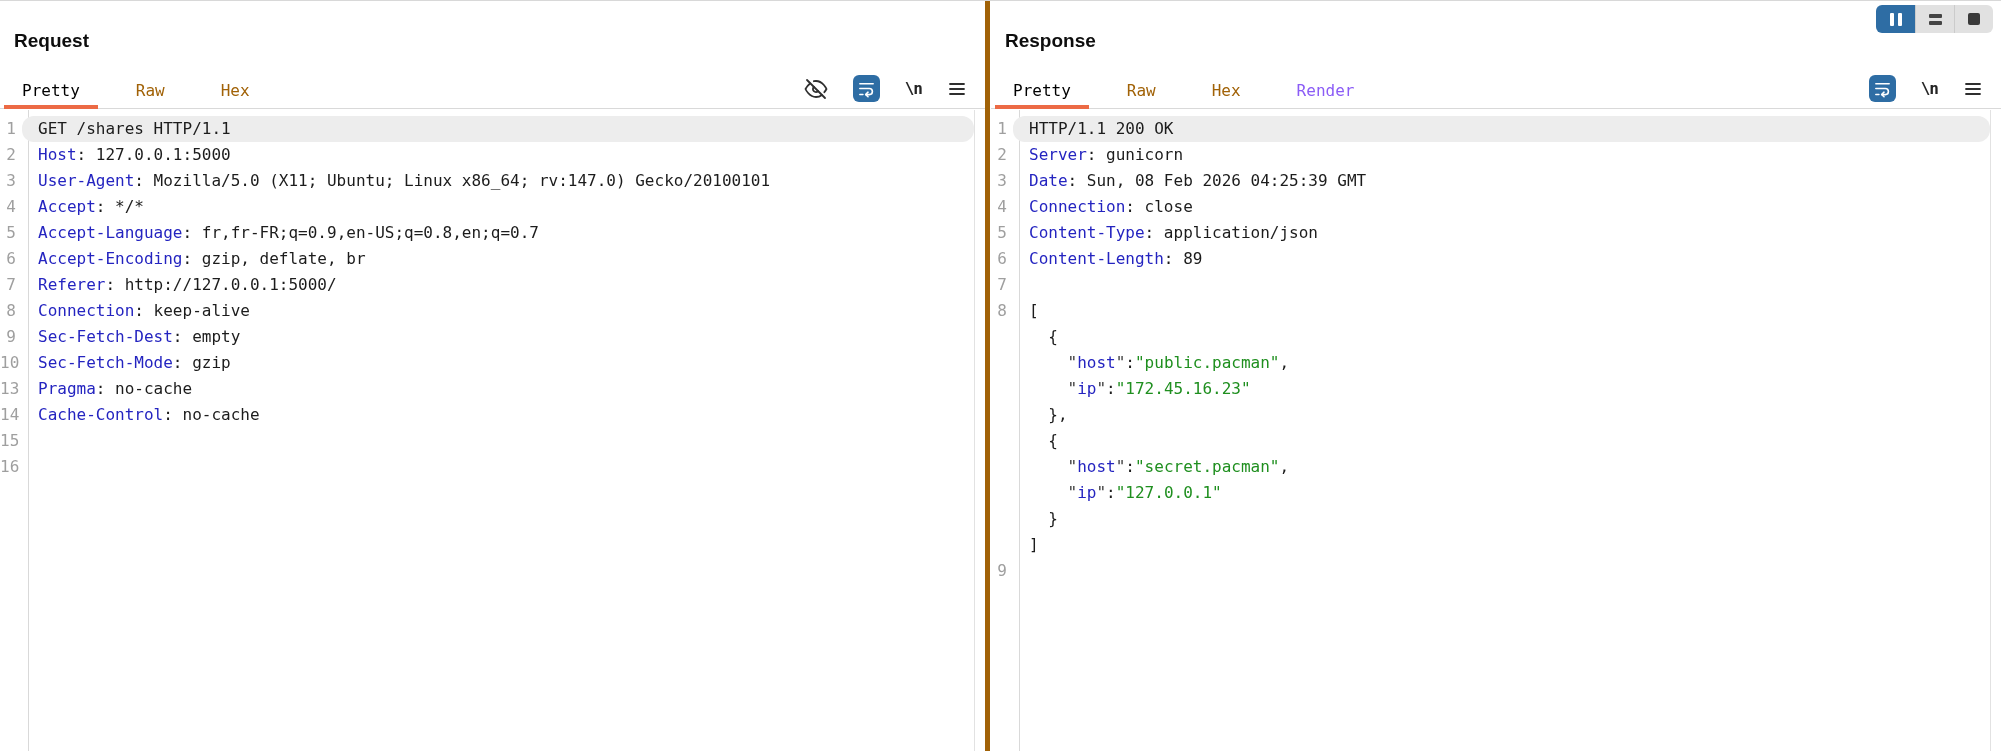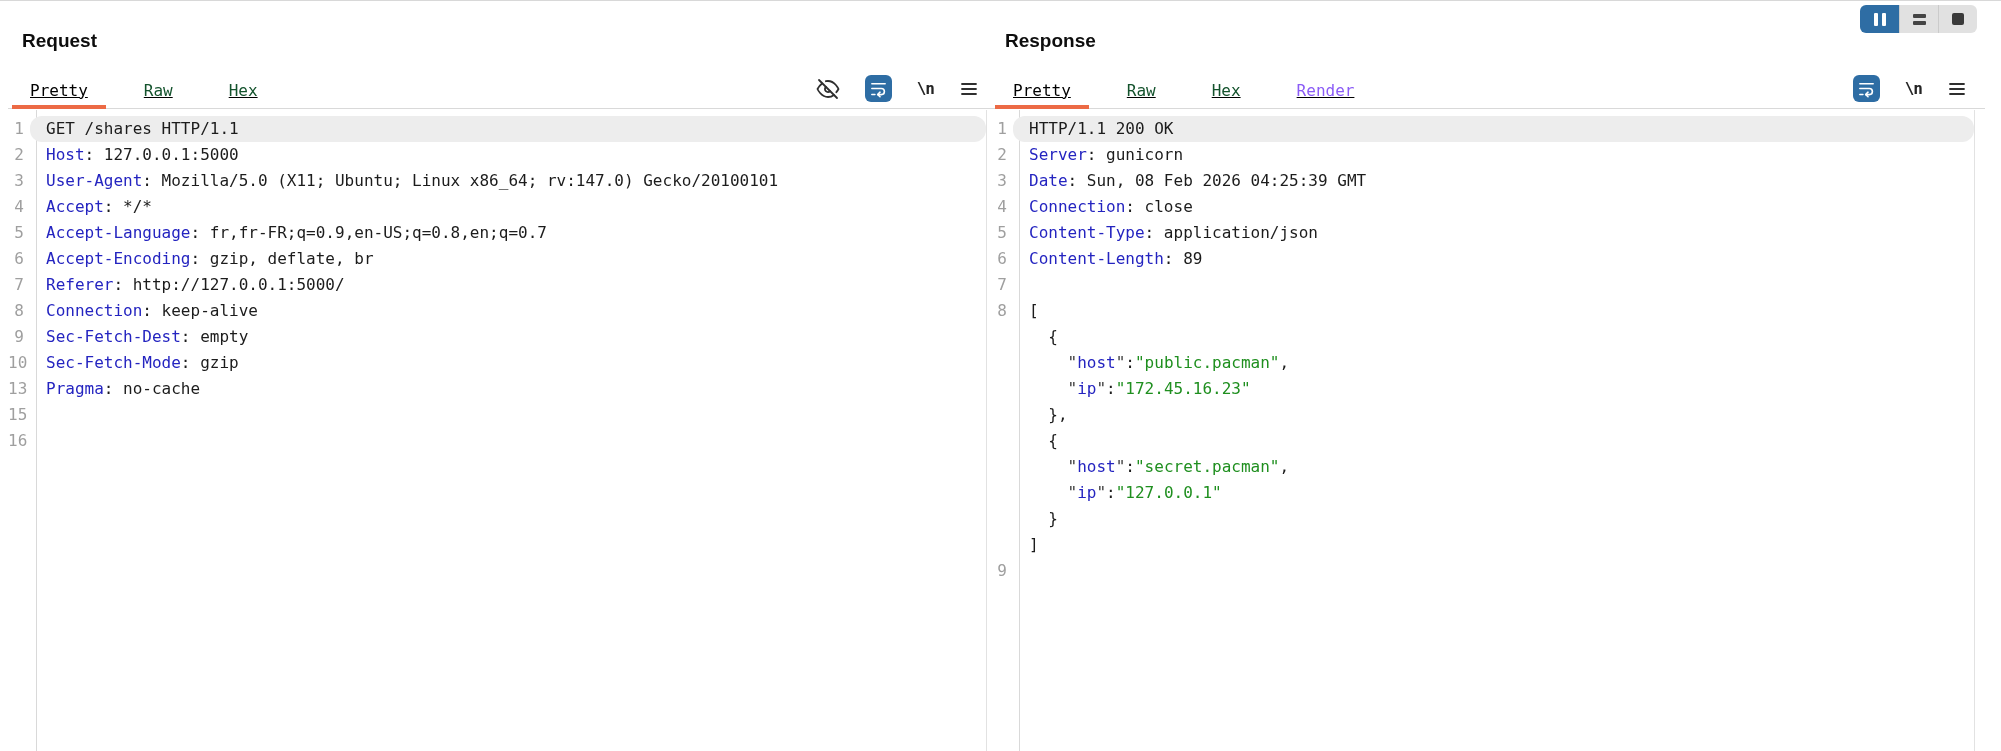"Request" .pane-left { border-right: 1px solid #a16207 -> 5px solid #a16207; left: 8px -> 0 }
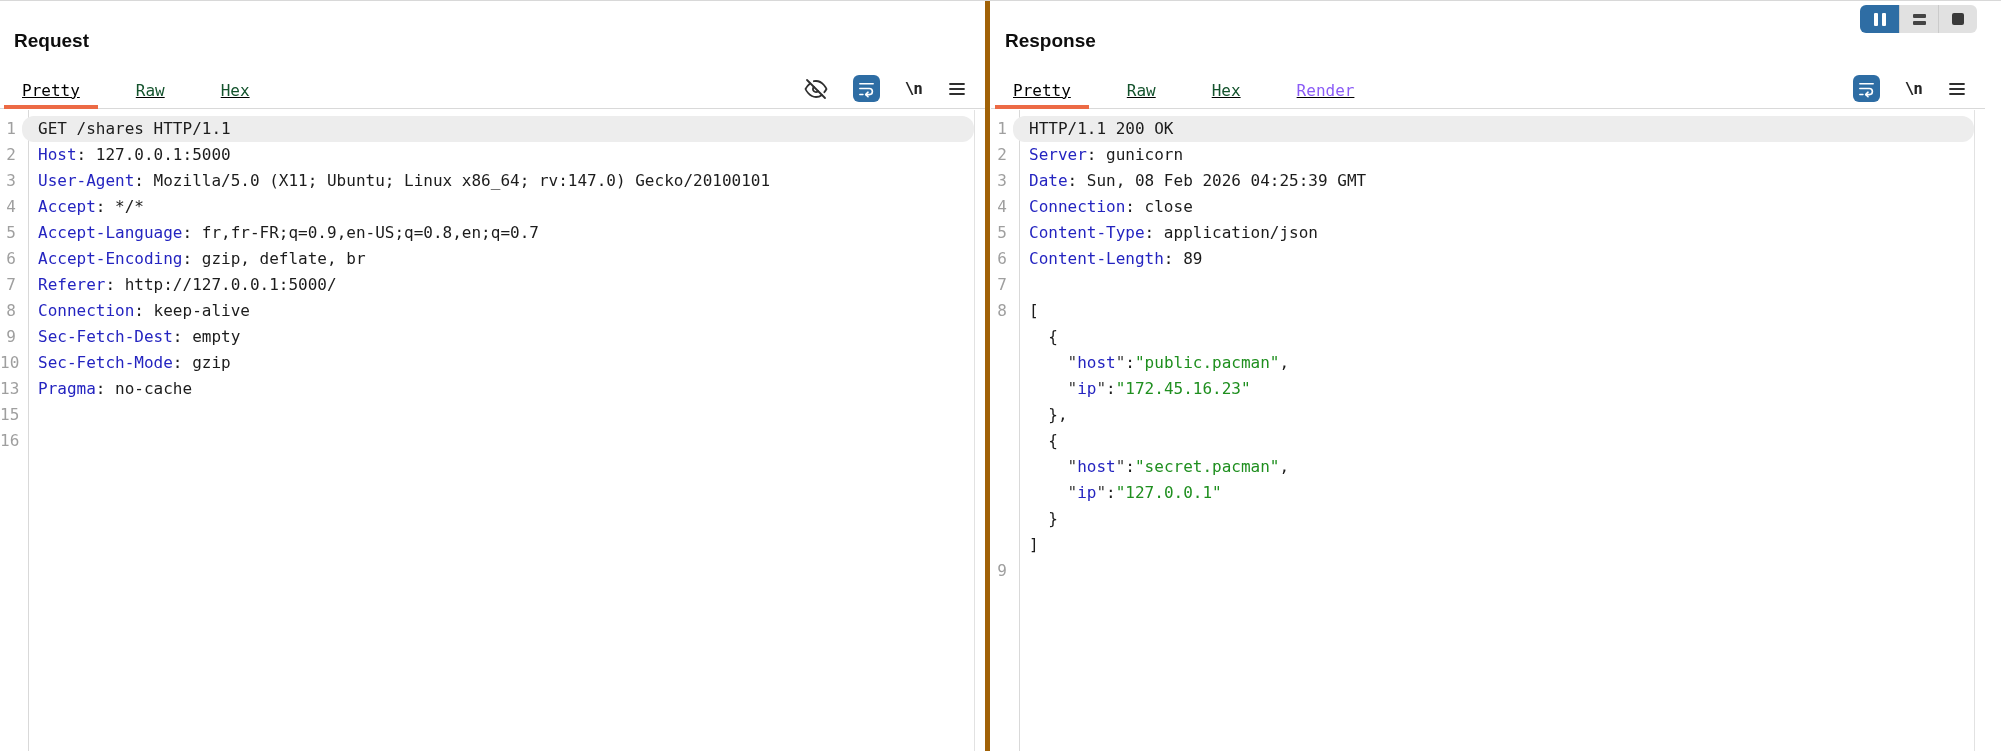"Response" .pane-right { right: 16px -> 0 }
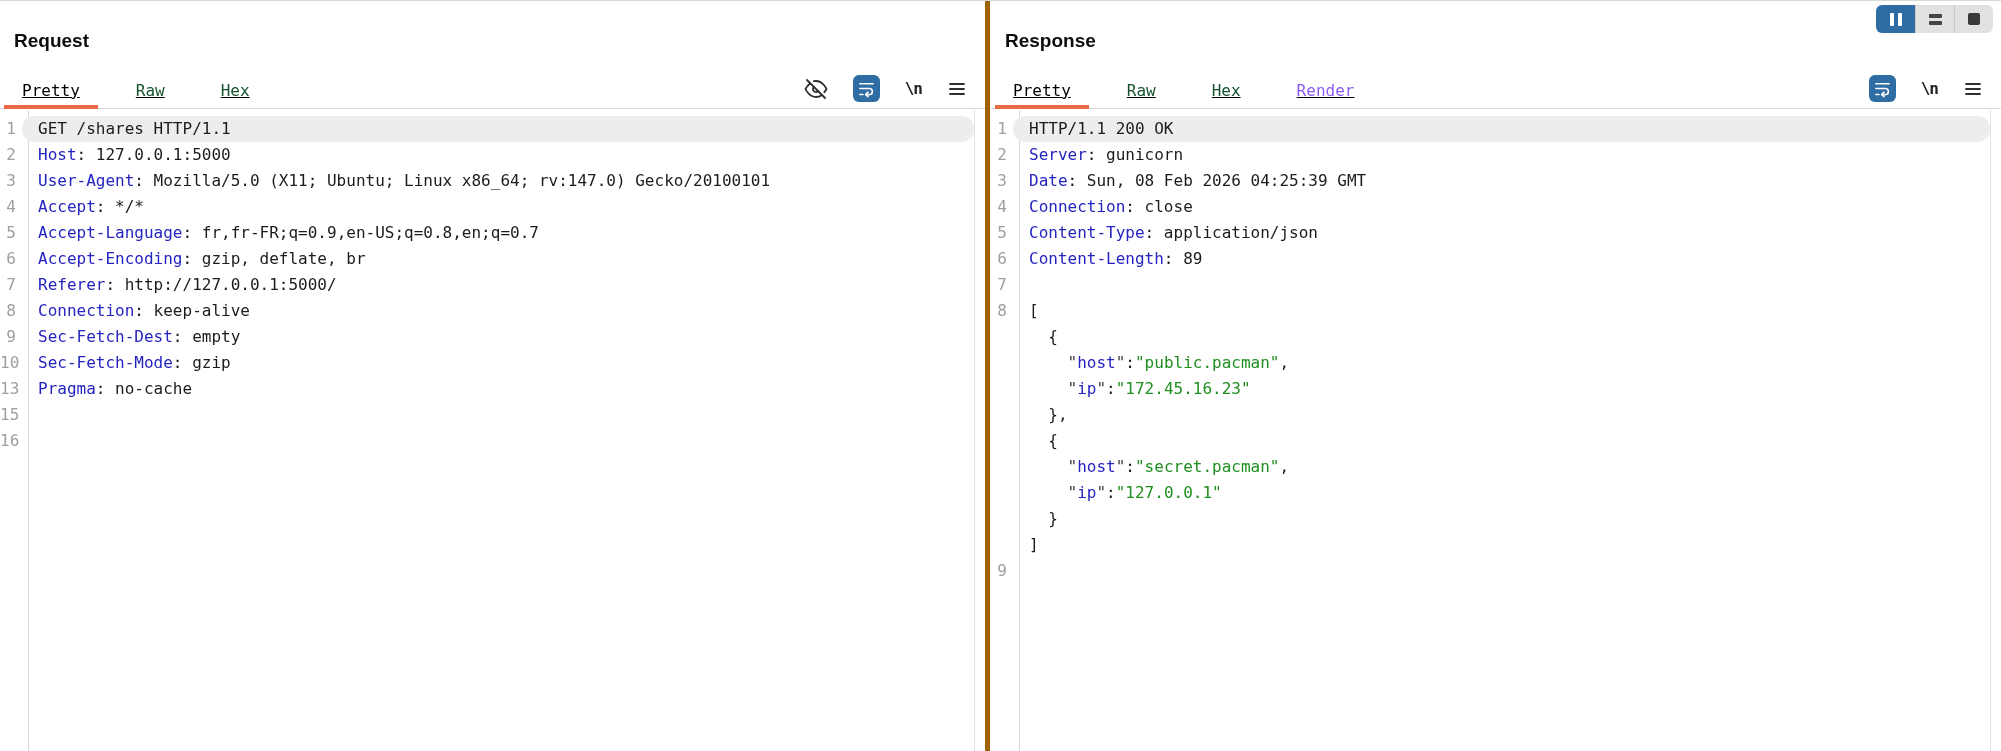"Pretty" .tabs { text-decoration: underline -> none }
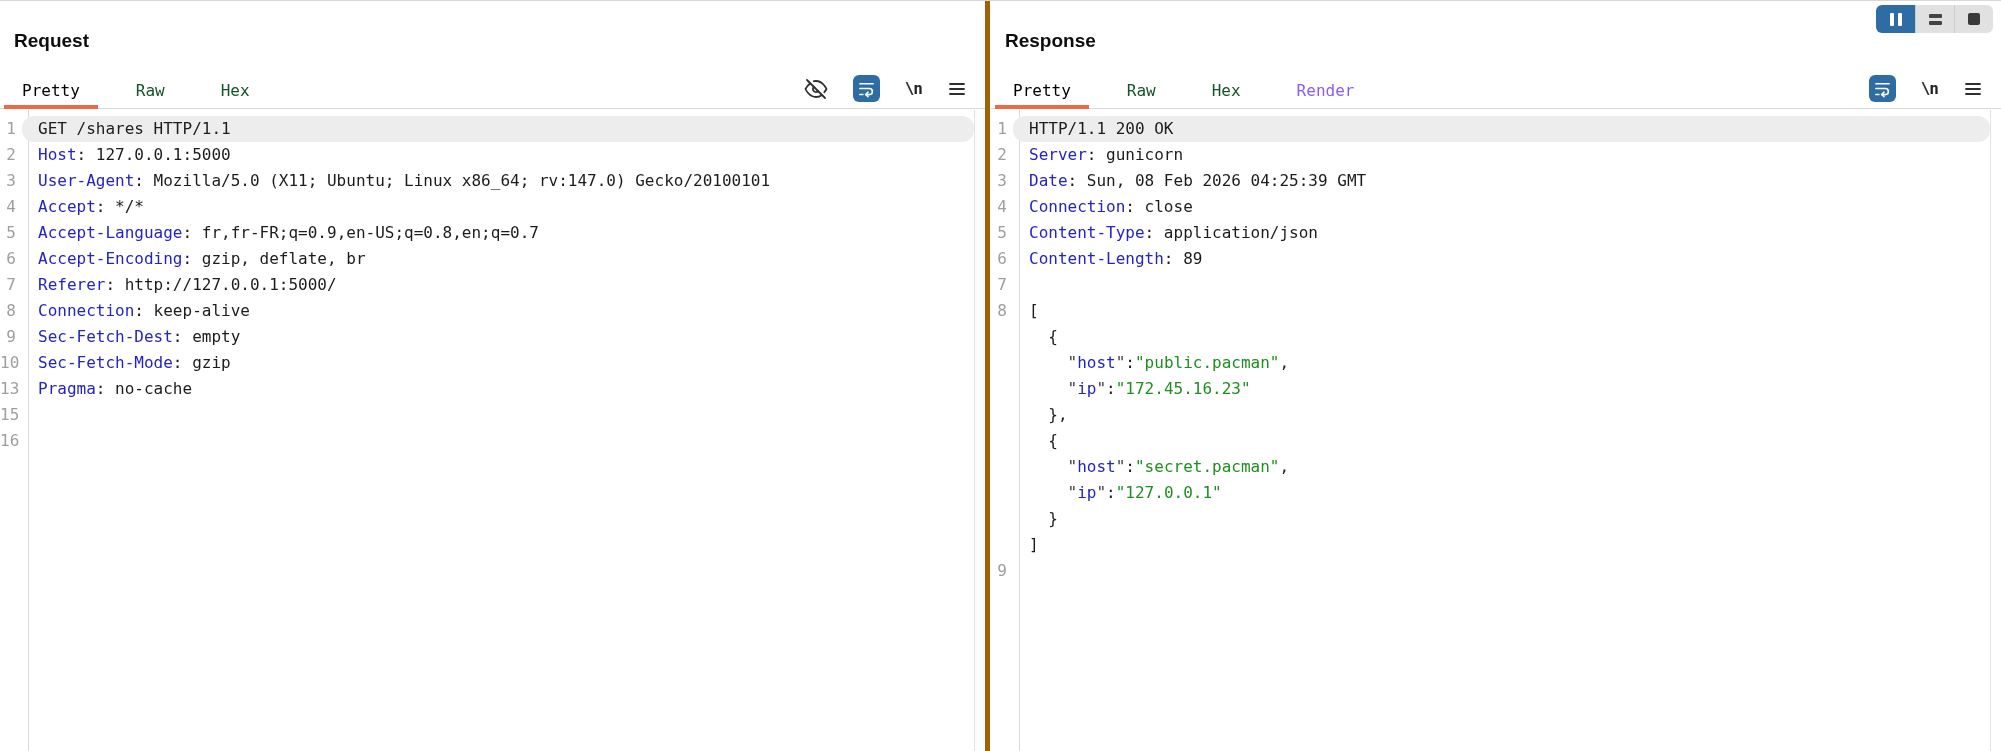"Raw" .tab { color: #14532d -> #a16207 }
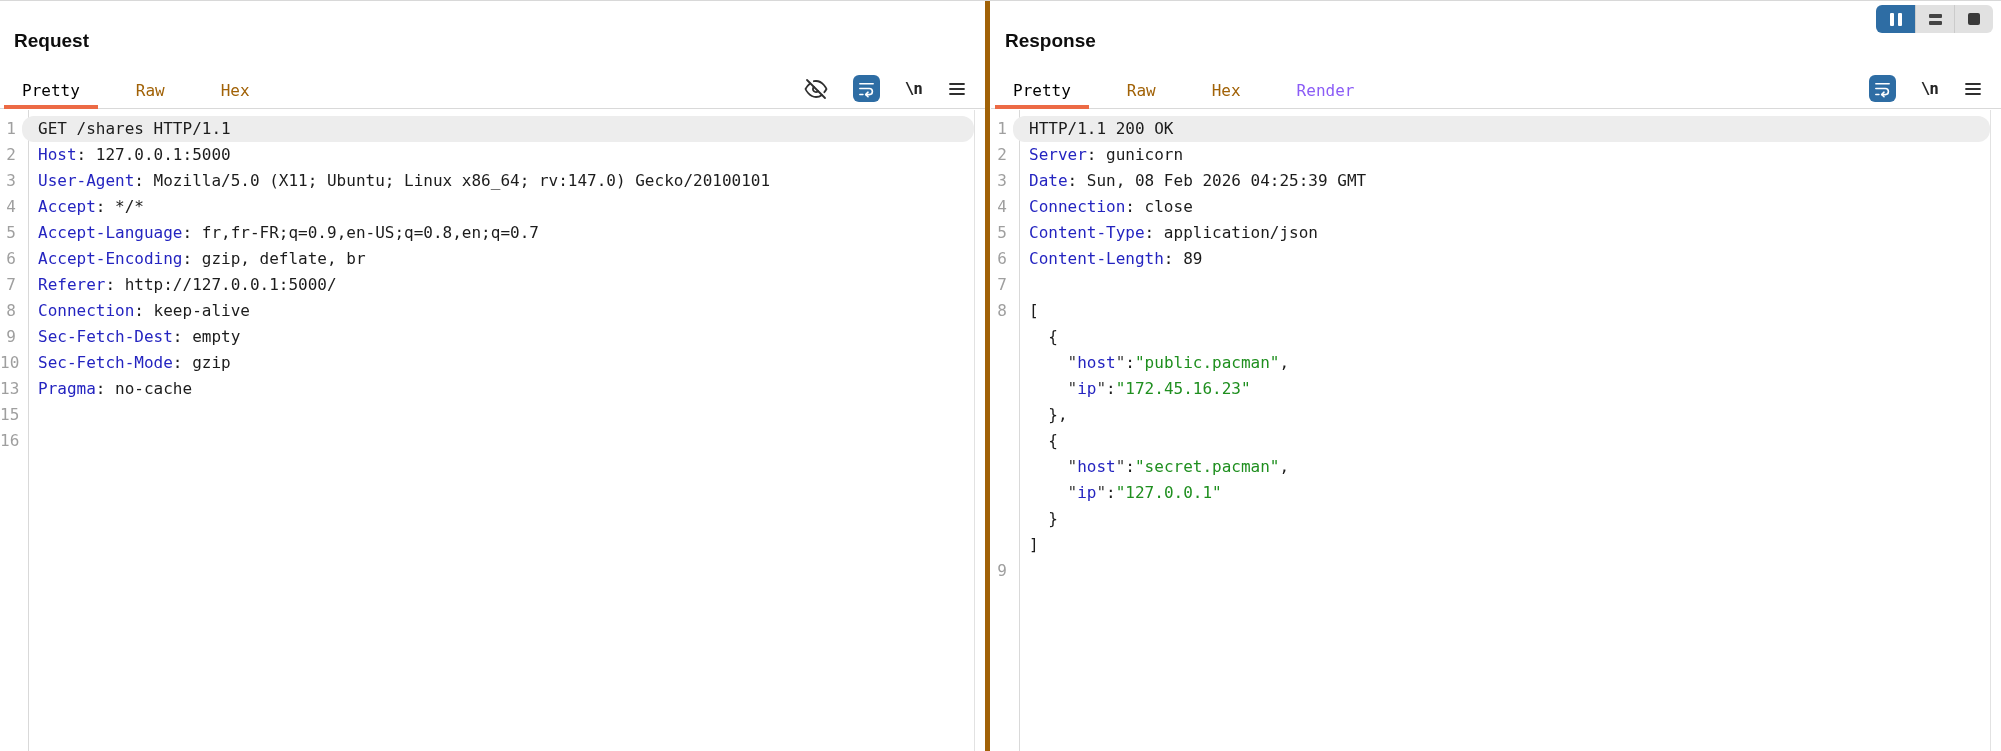"14" div.row { html: none -> <div> <span>14</span> <span><span>Cache-Control</span><span>: no-cache</span></span> </div> }
